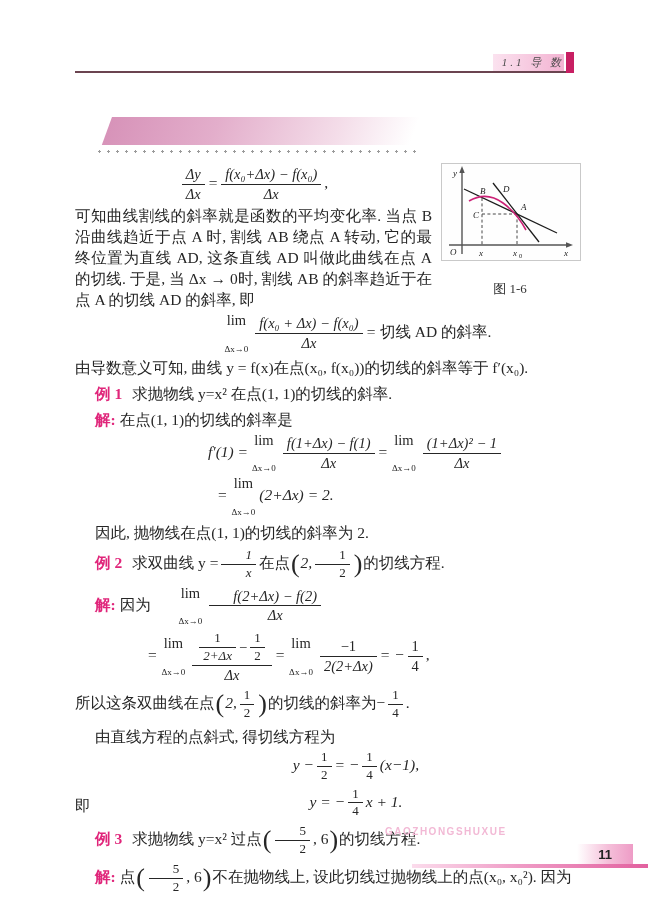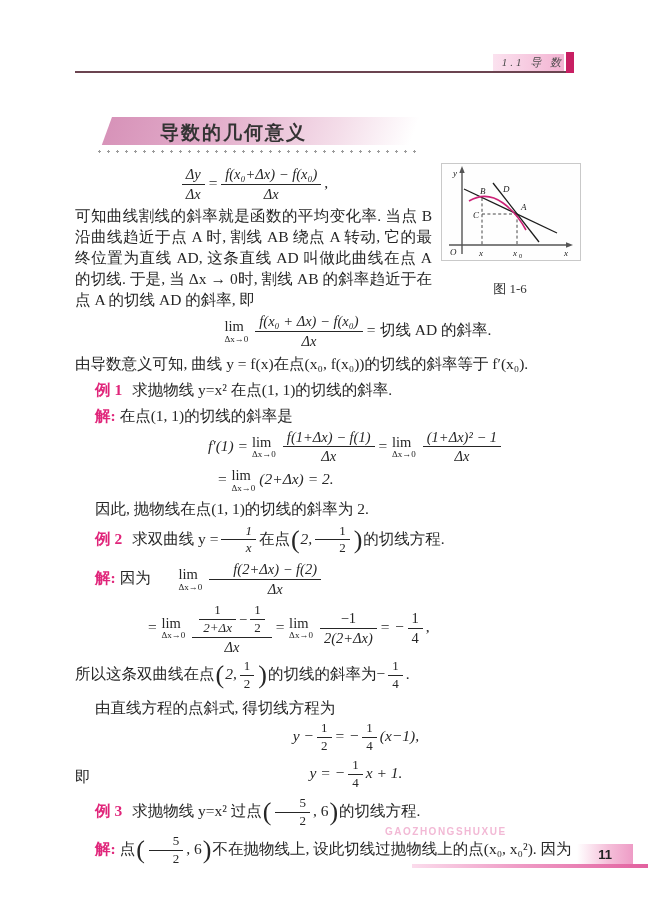"导数的几何意义" div.sec-title { html: <div>导数的几何意义</div> -> none }
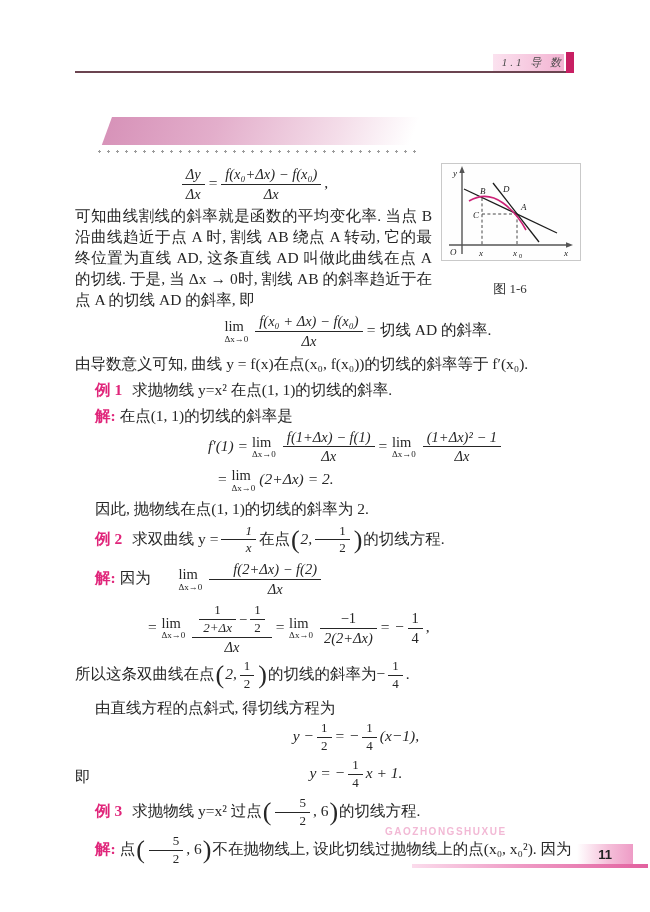"lim" .lim { gap: none -> 16px; text-align: left -> center }
